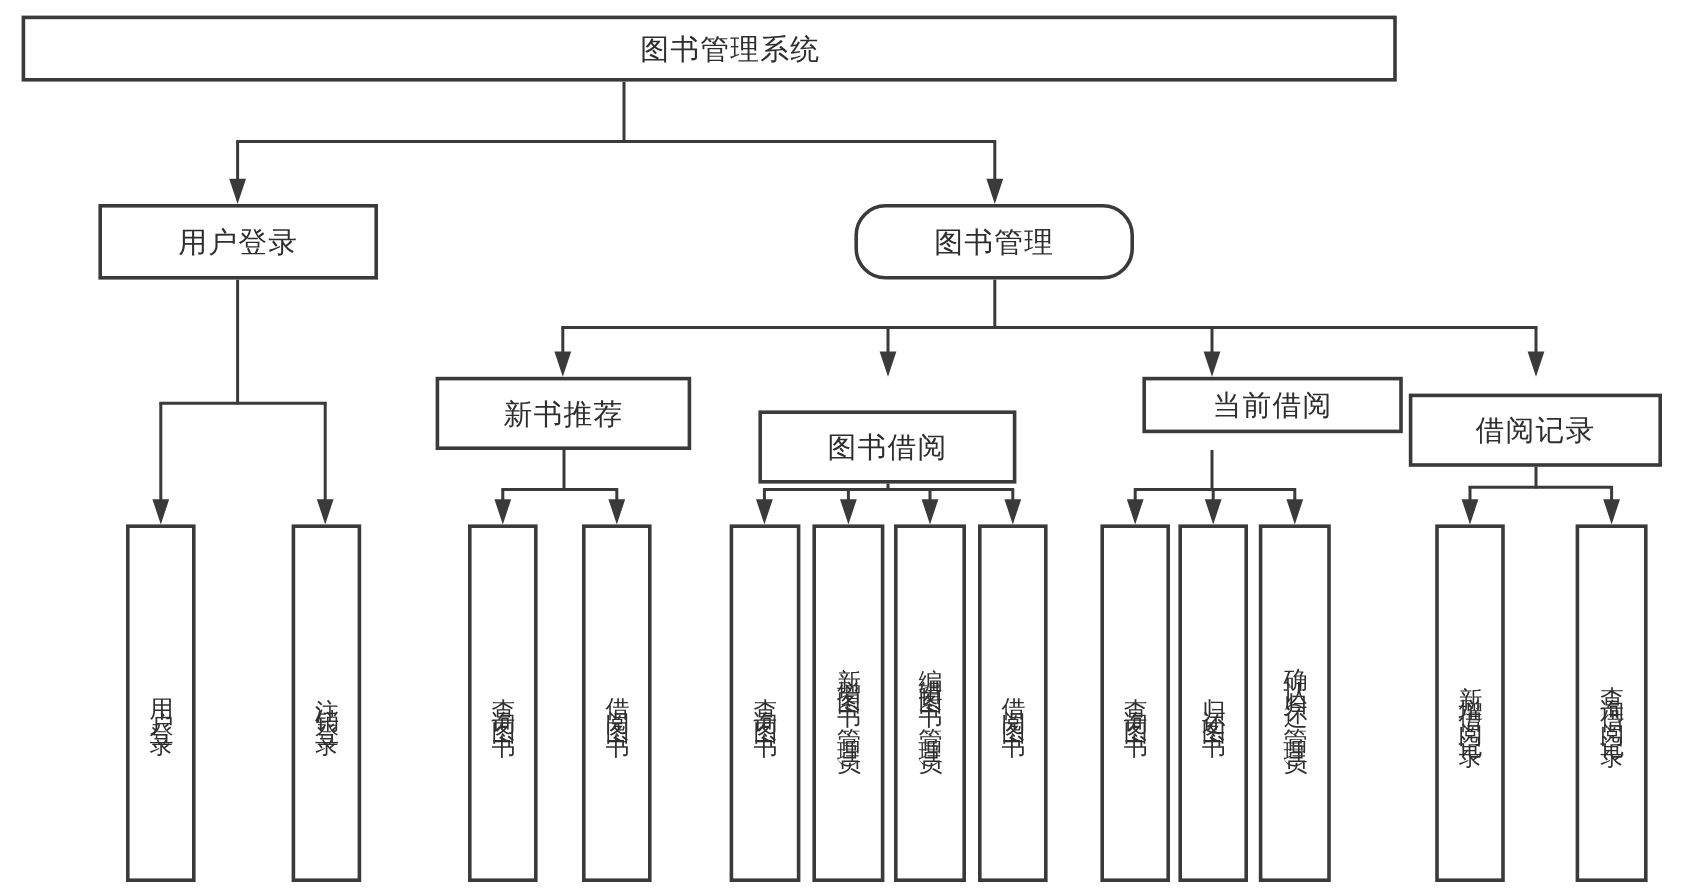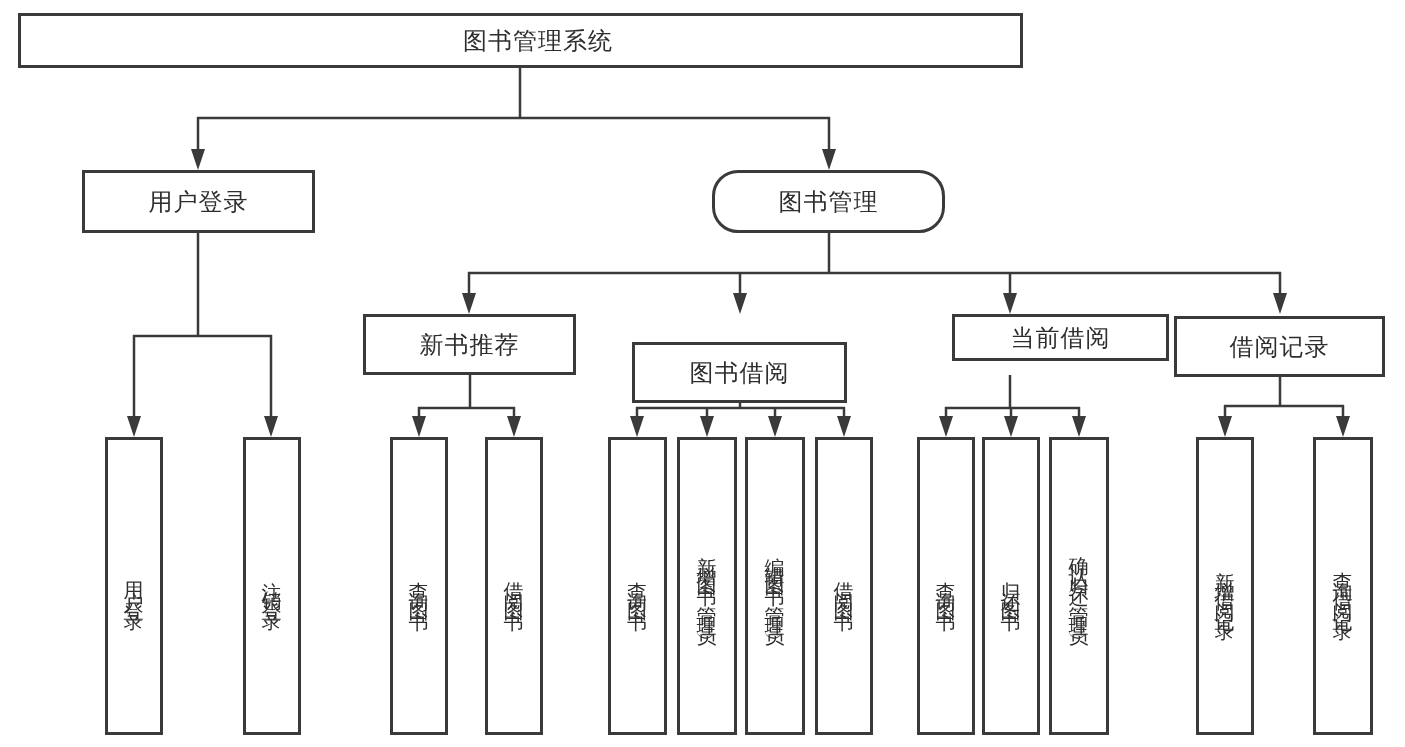"图书管理系统" .n-root { width: 1005px -> 1146px }
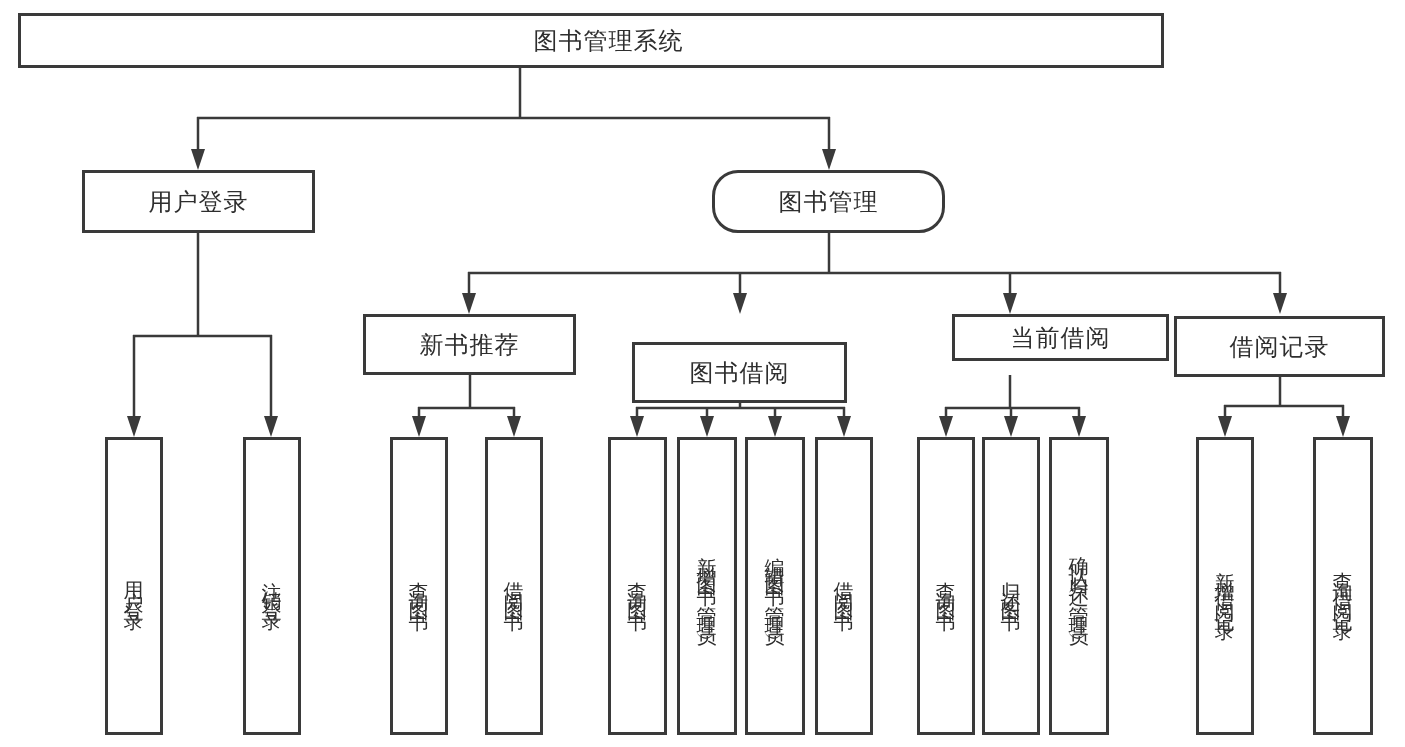"借阅记录" .n-borrow-record { top: 316px -> 328px }
